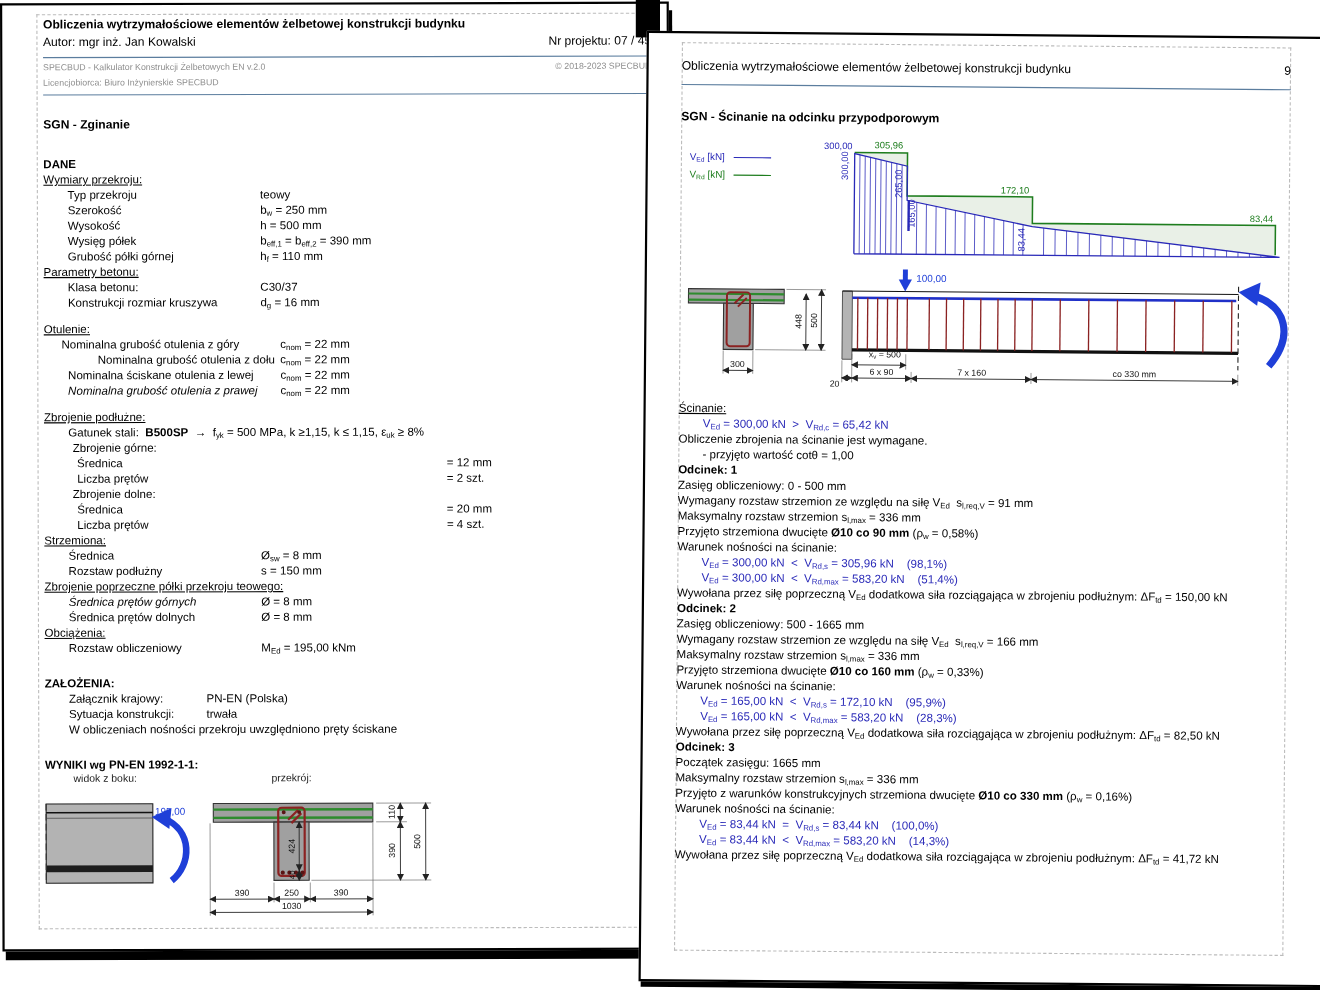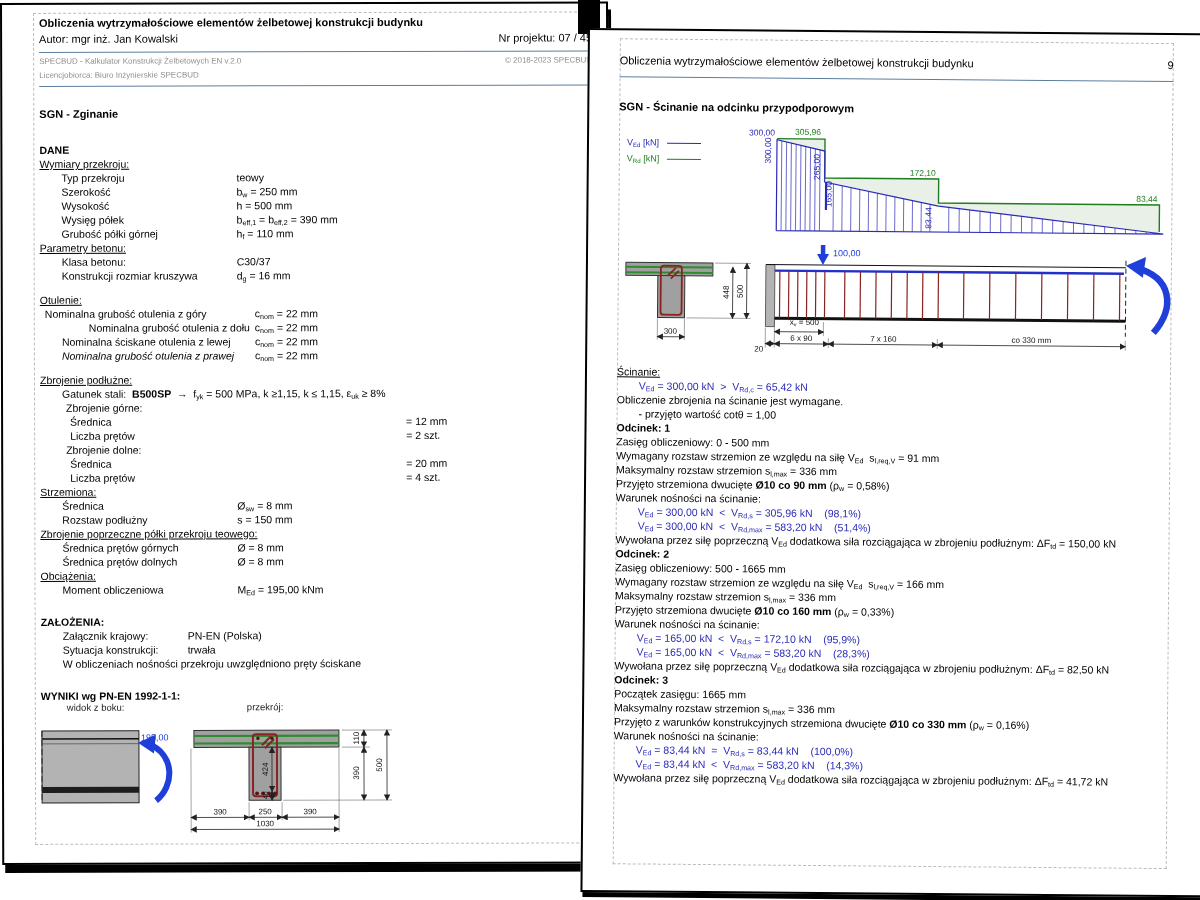"Nominalna grubość otulenia z góry" span.lab { left: 5px -> 16px }
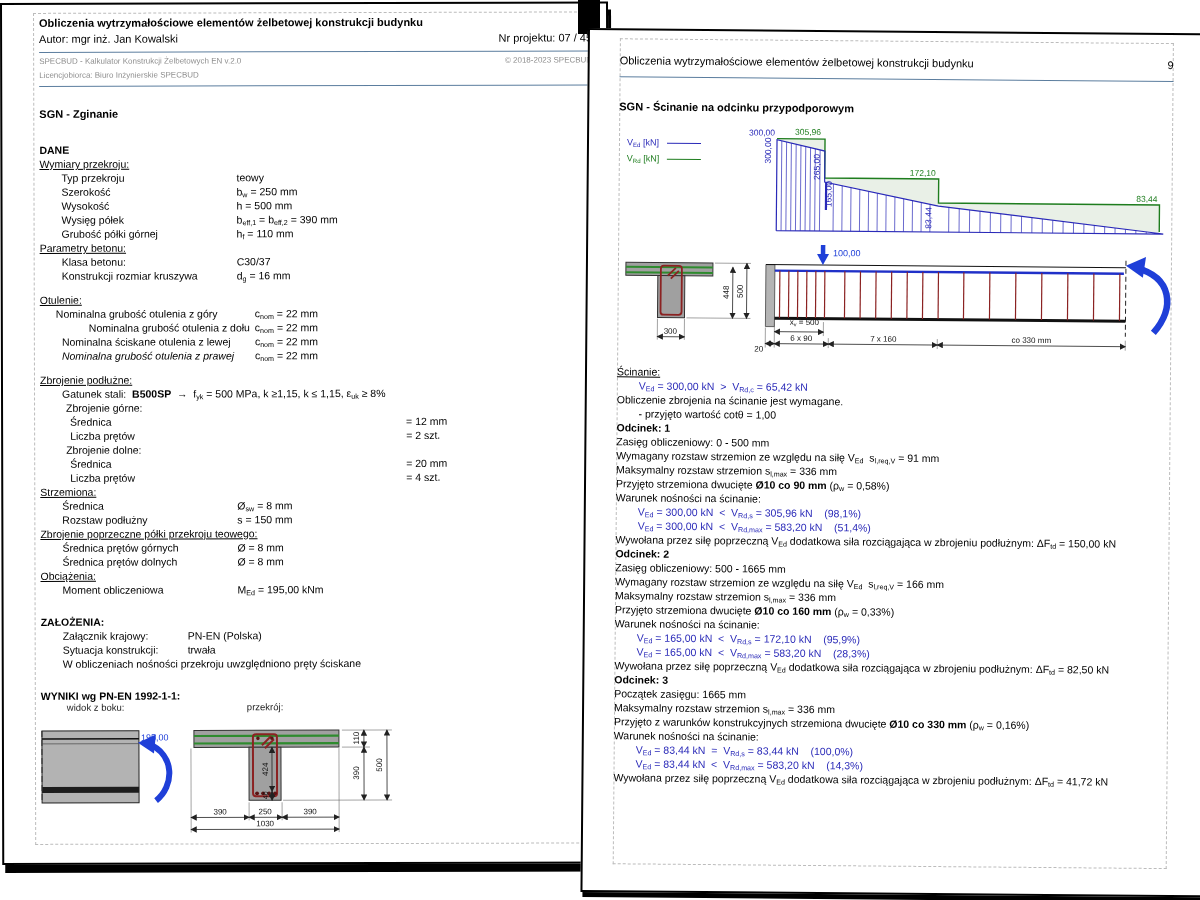"Średnica prętów górnych" span.lab { font-style: none -> italic }
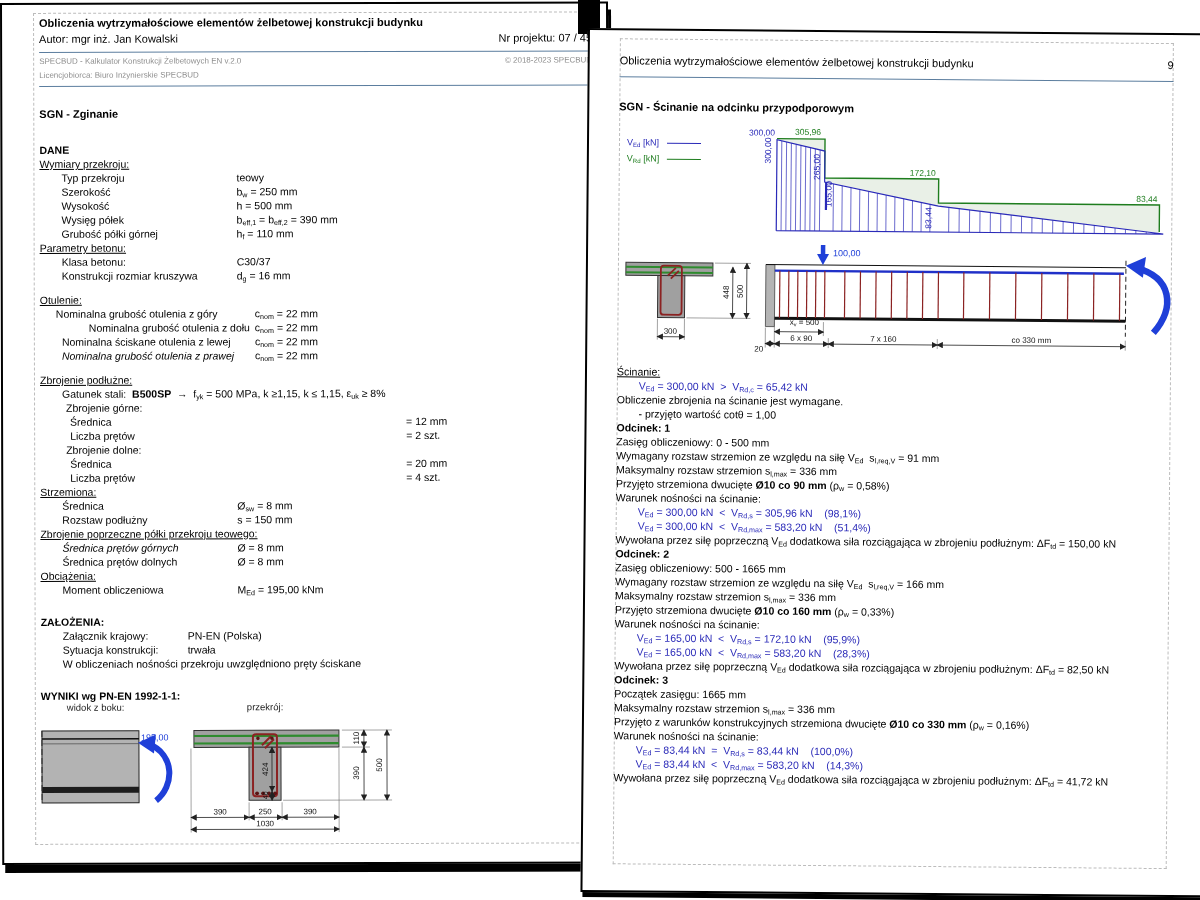"Moment obliczeniowa" span.lab { text: Moment obliczeniowa -> Rozstaw obliczeniowy }
